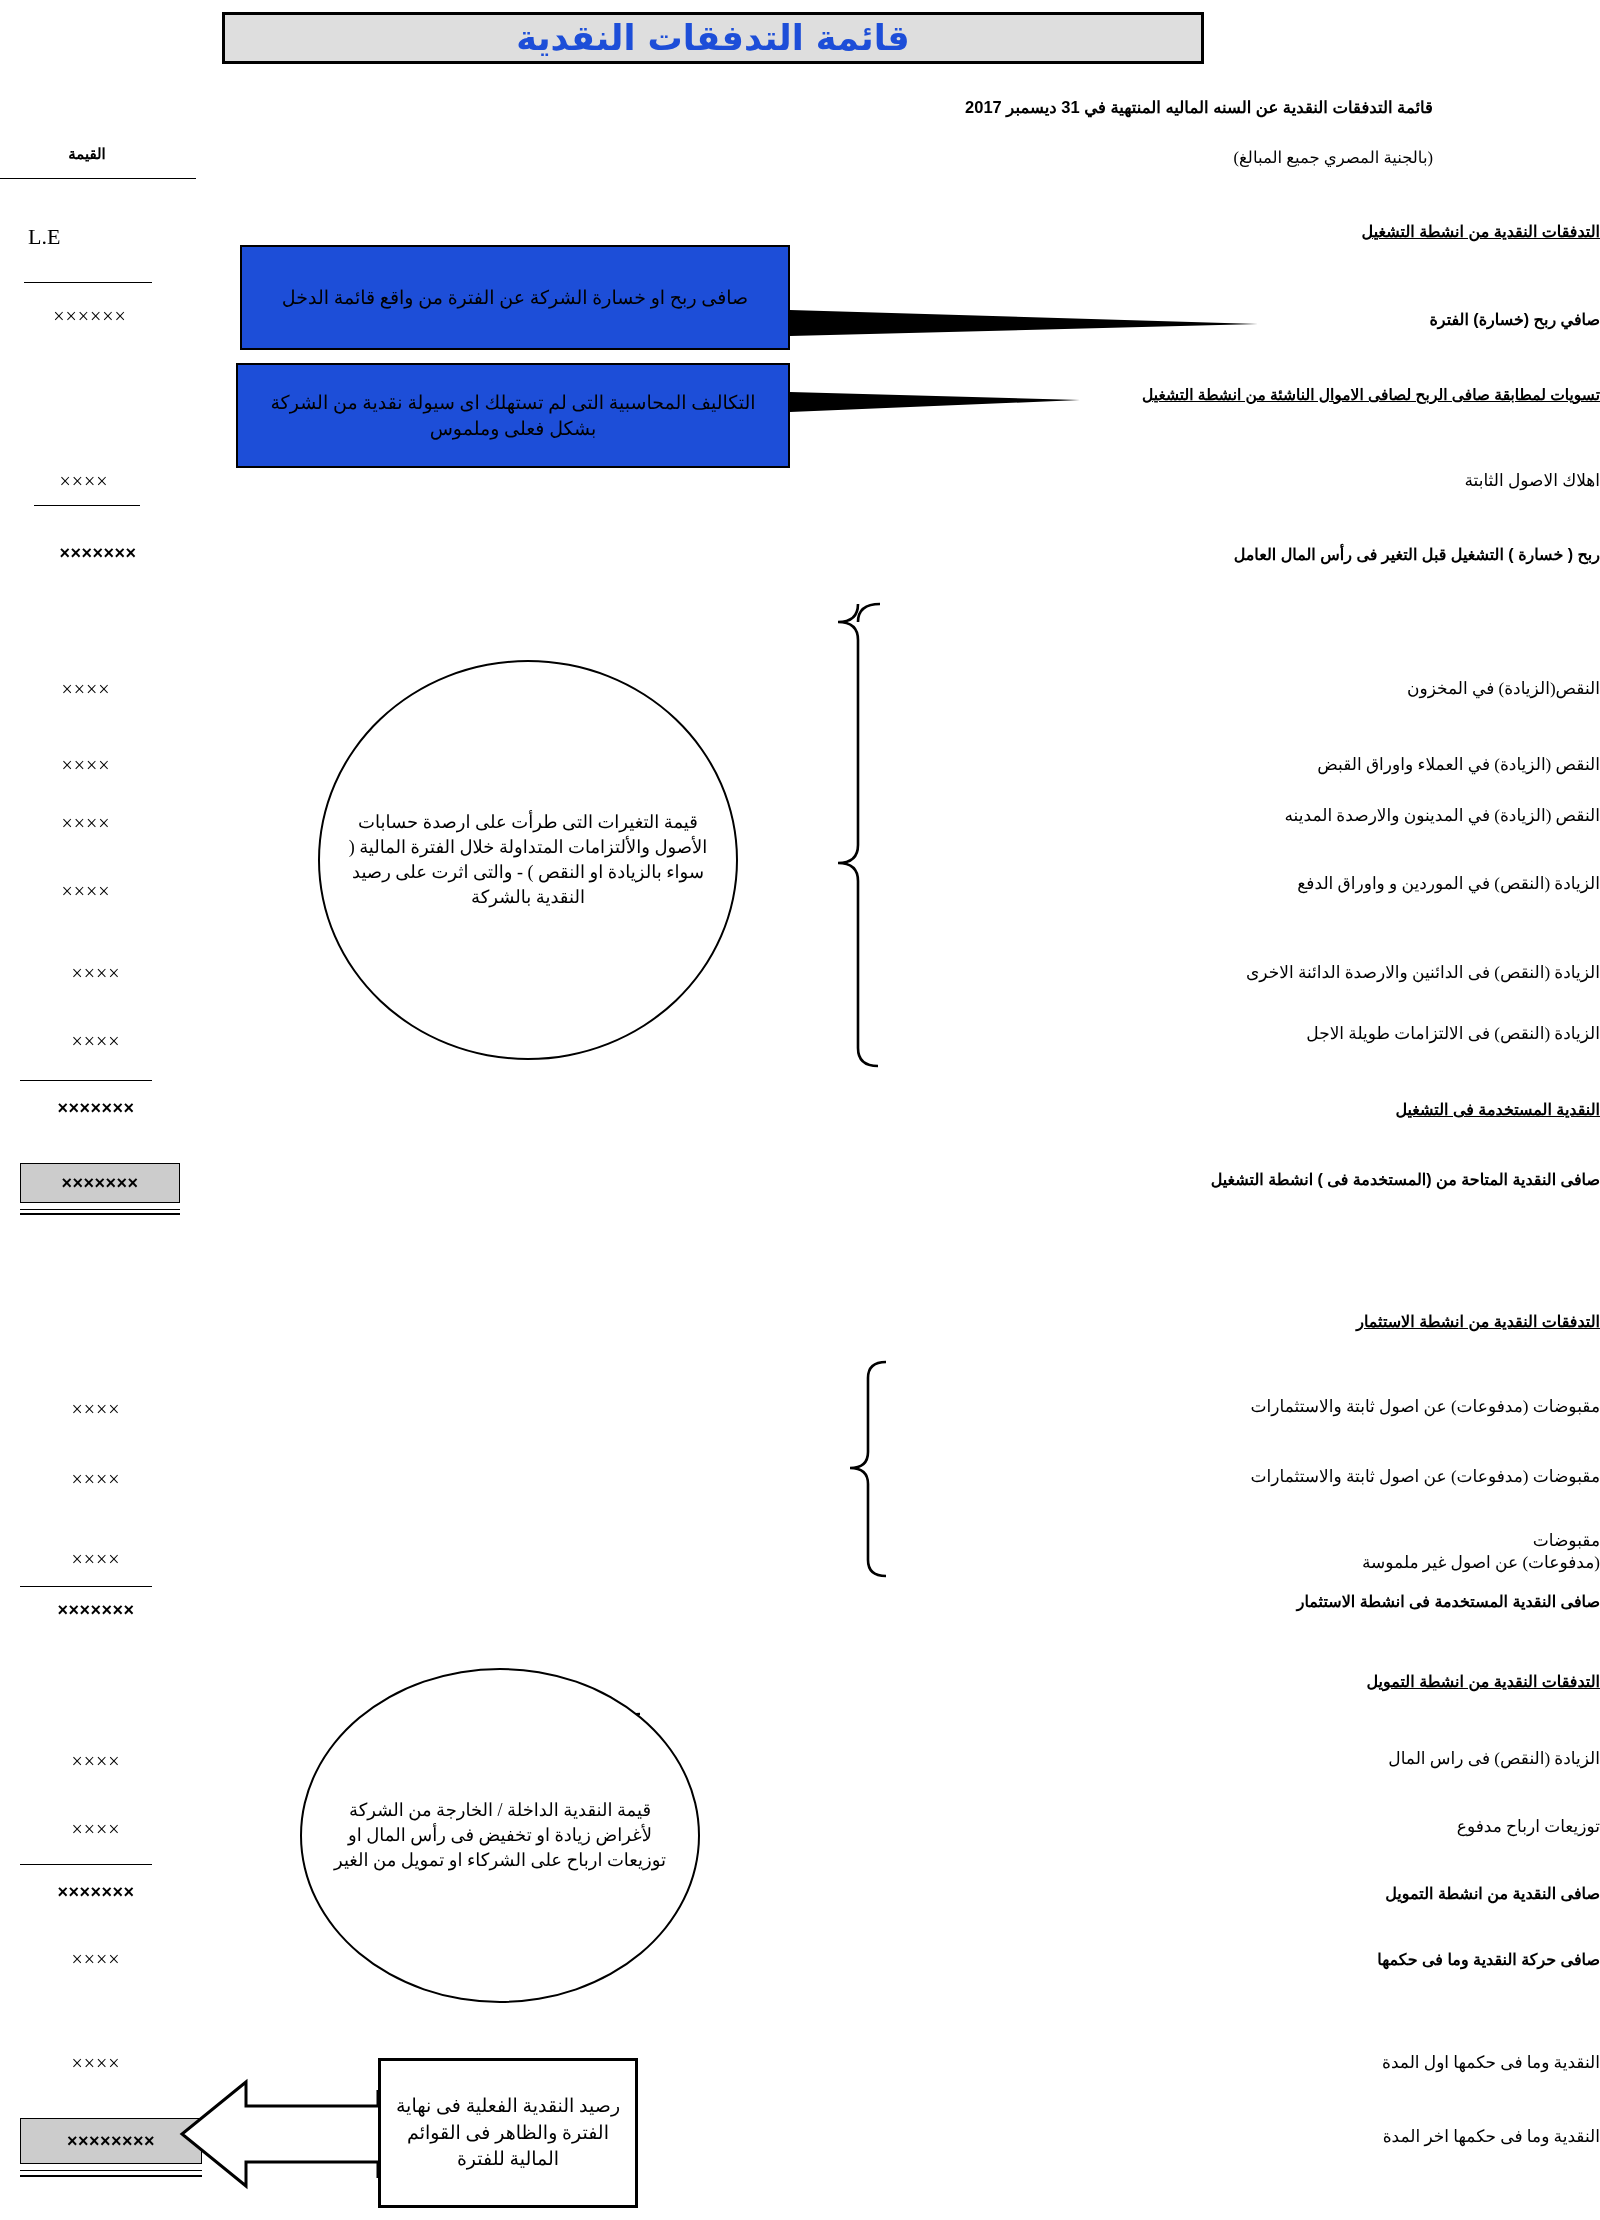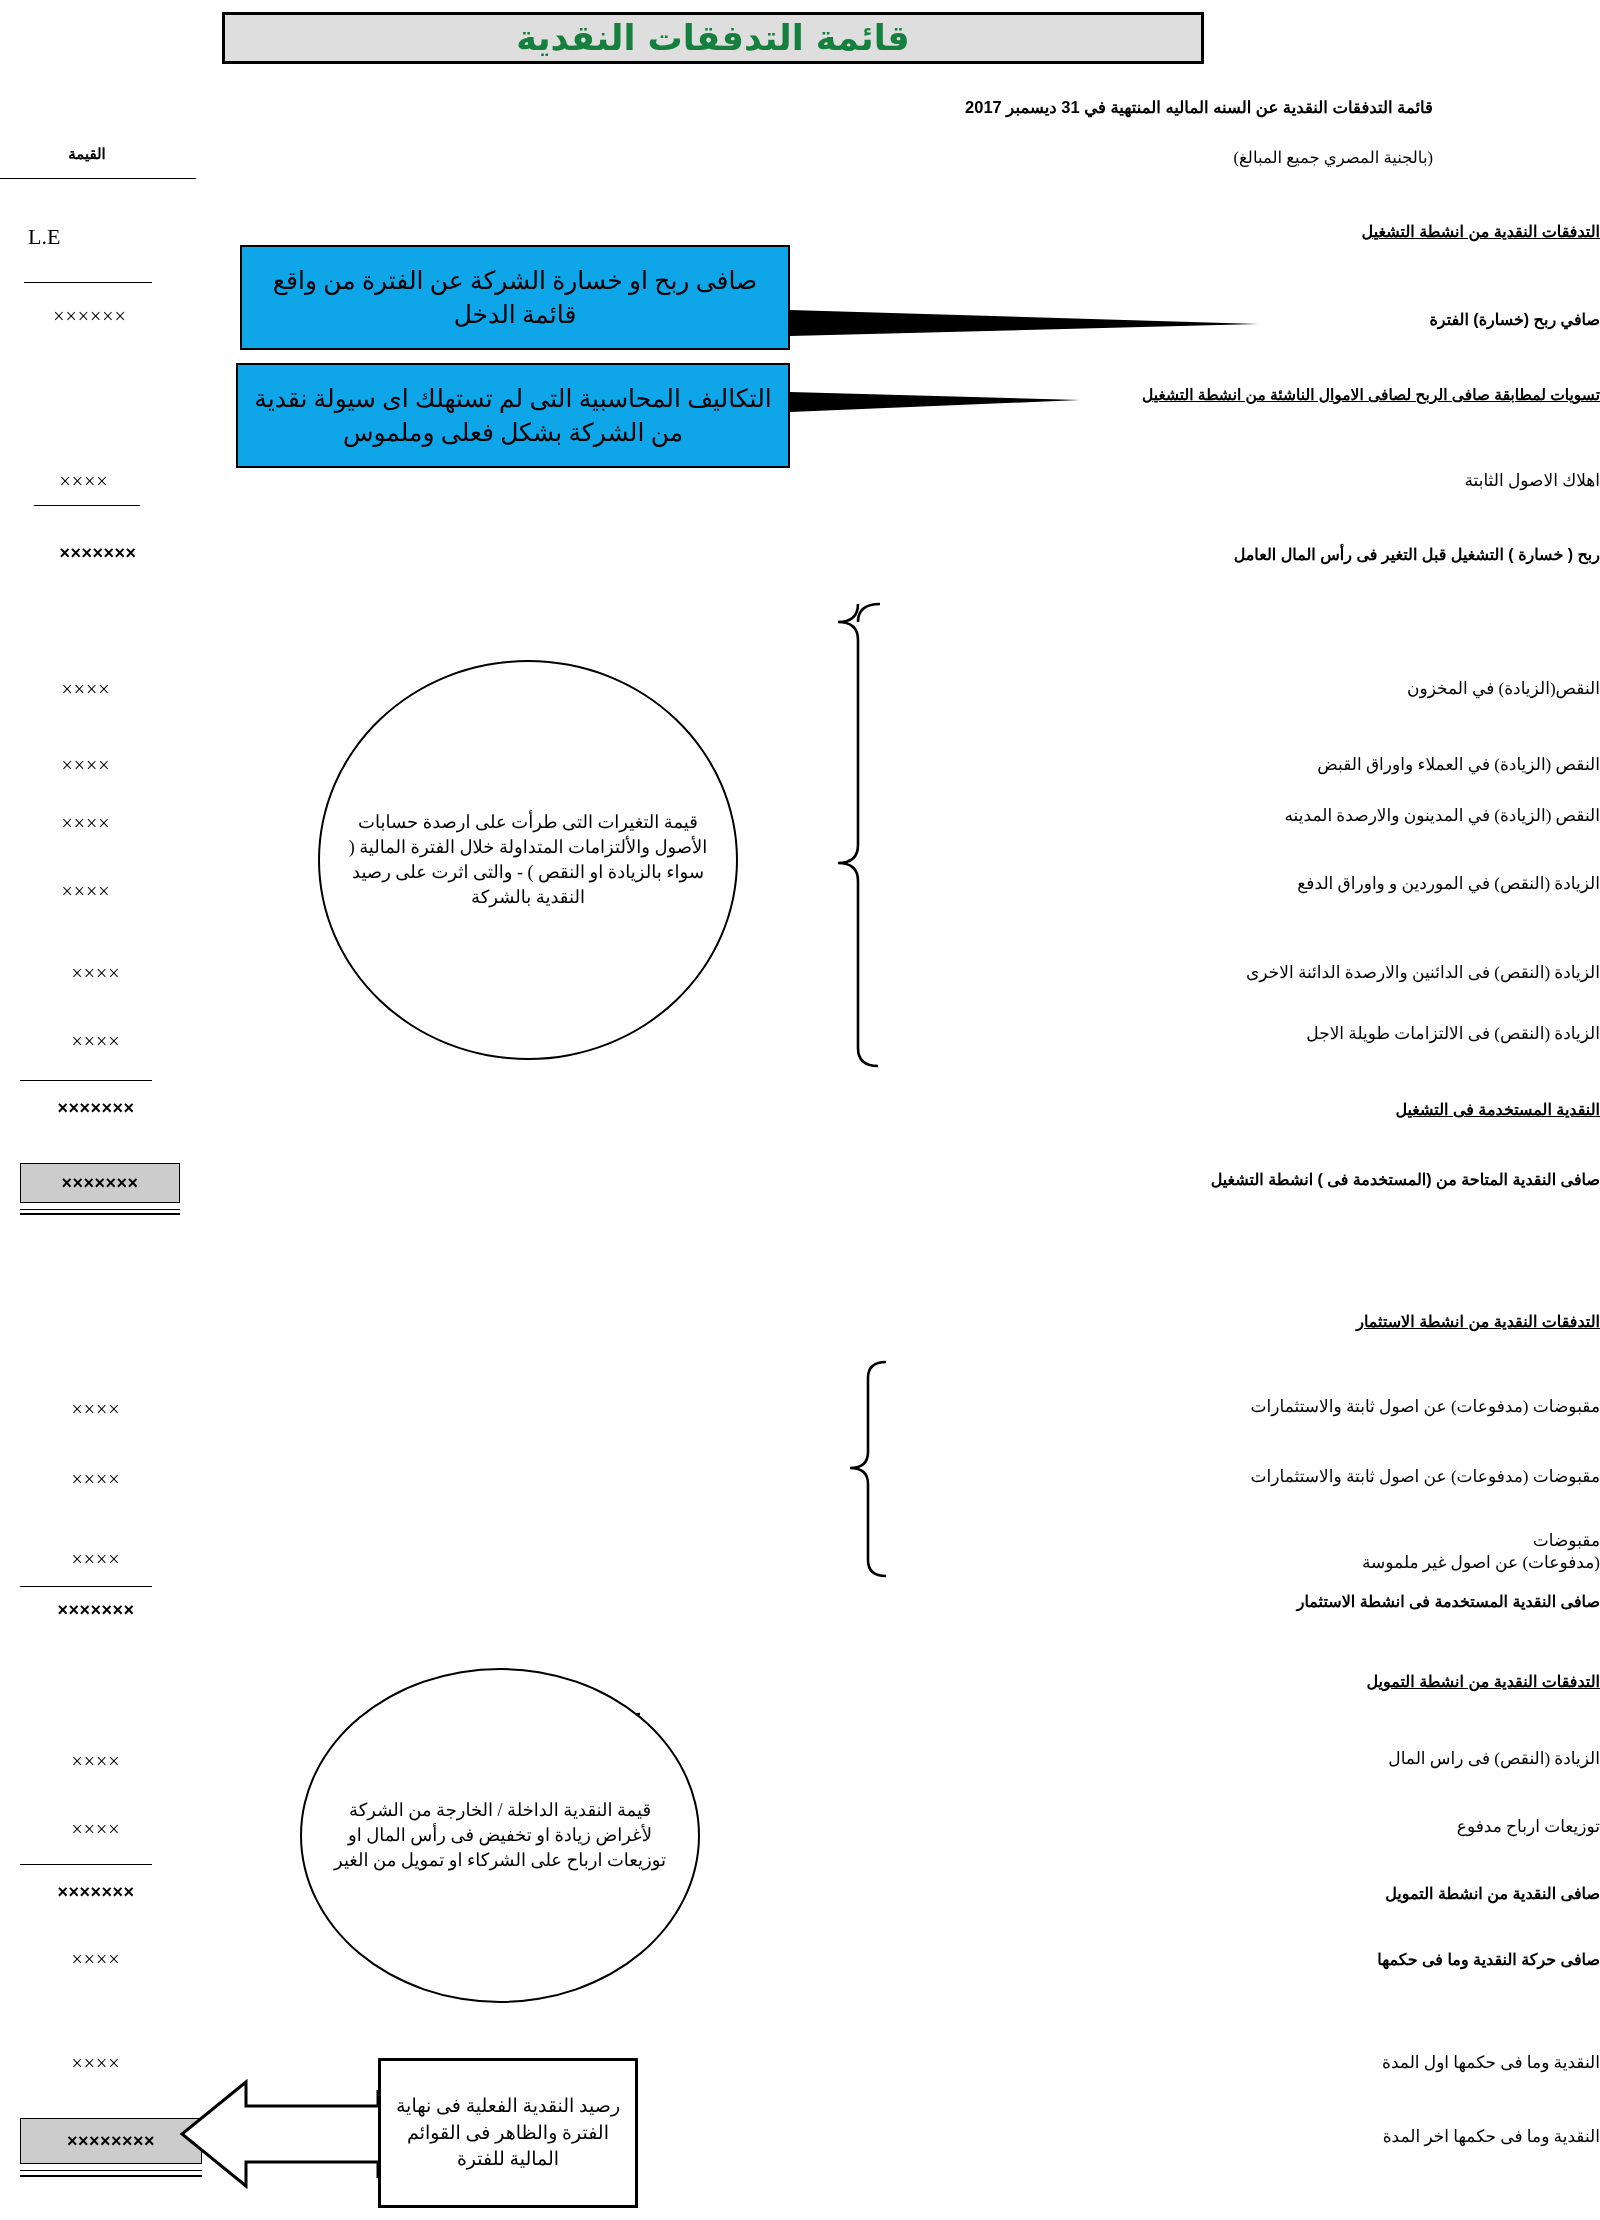"قائمة التدفقات النقدية" .title-text { color: #15803d -> #1d4ed8 }
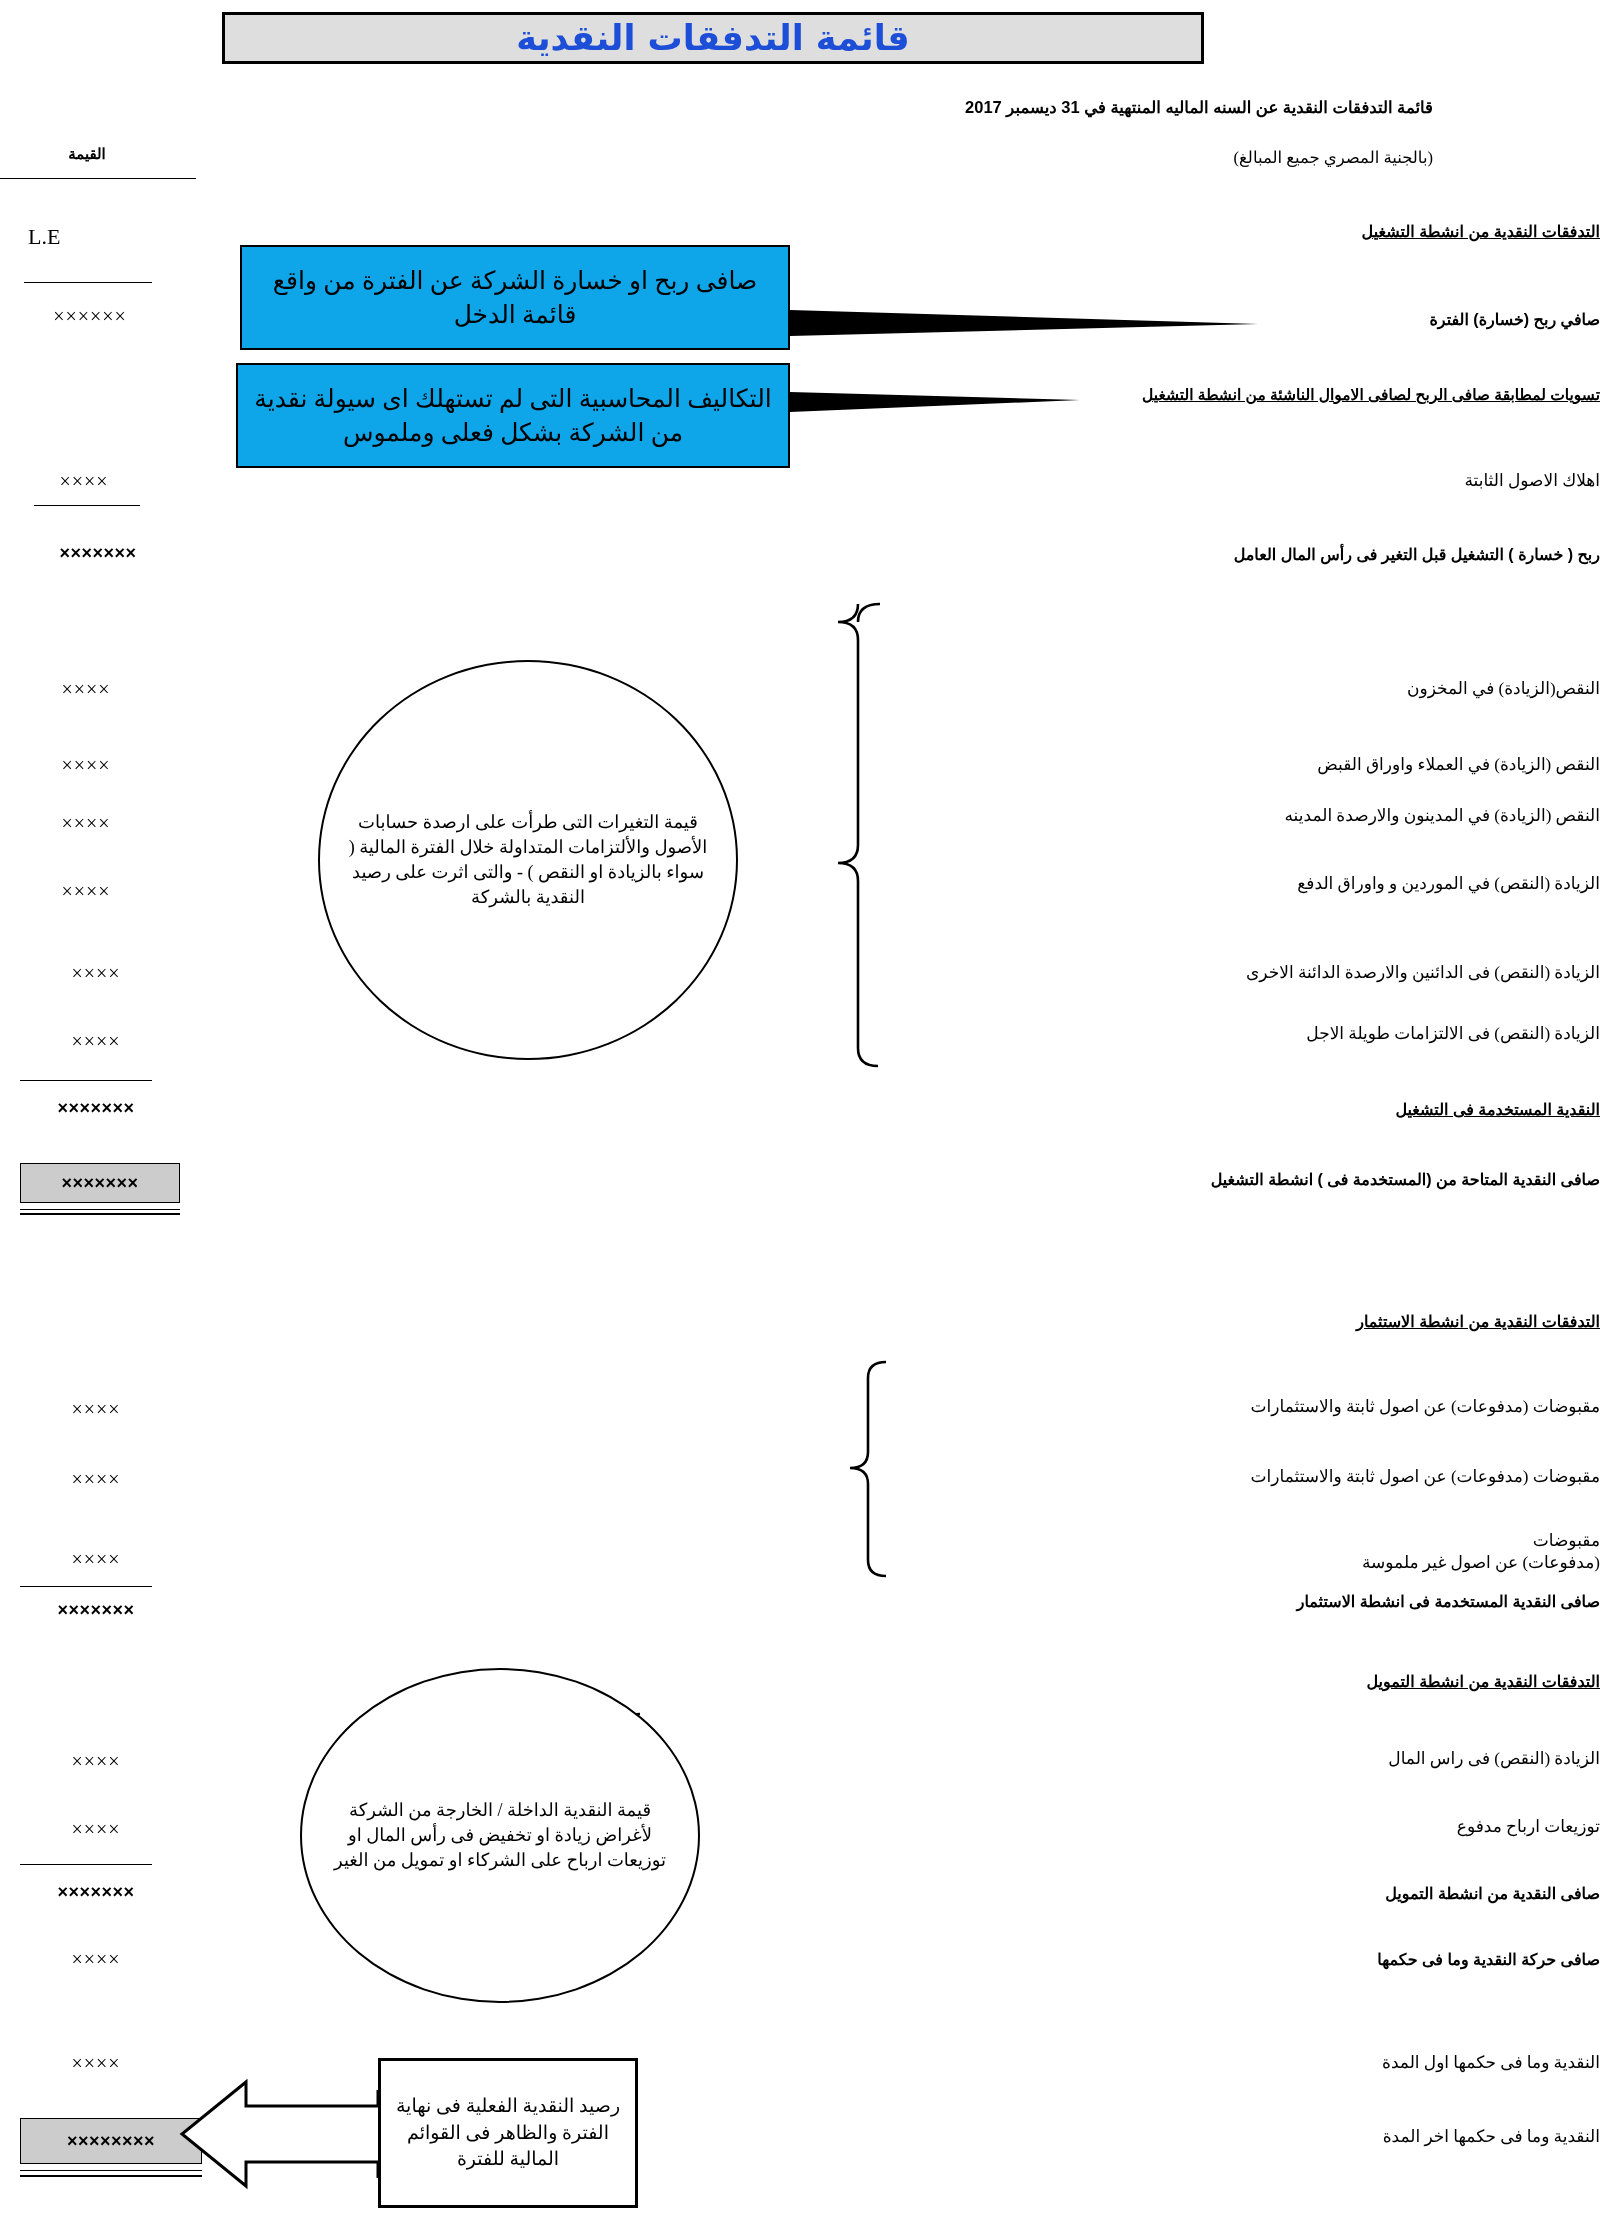"صافى ربح او خسارة الشركة" .callout-rect { background: #0ea5e9 -> #1d4ed8; font-size: 25px -> 19px }
